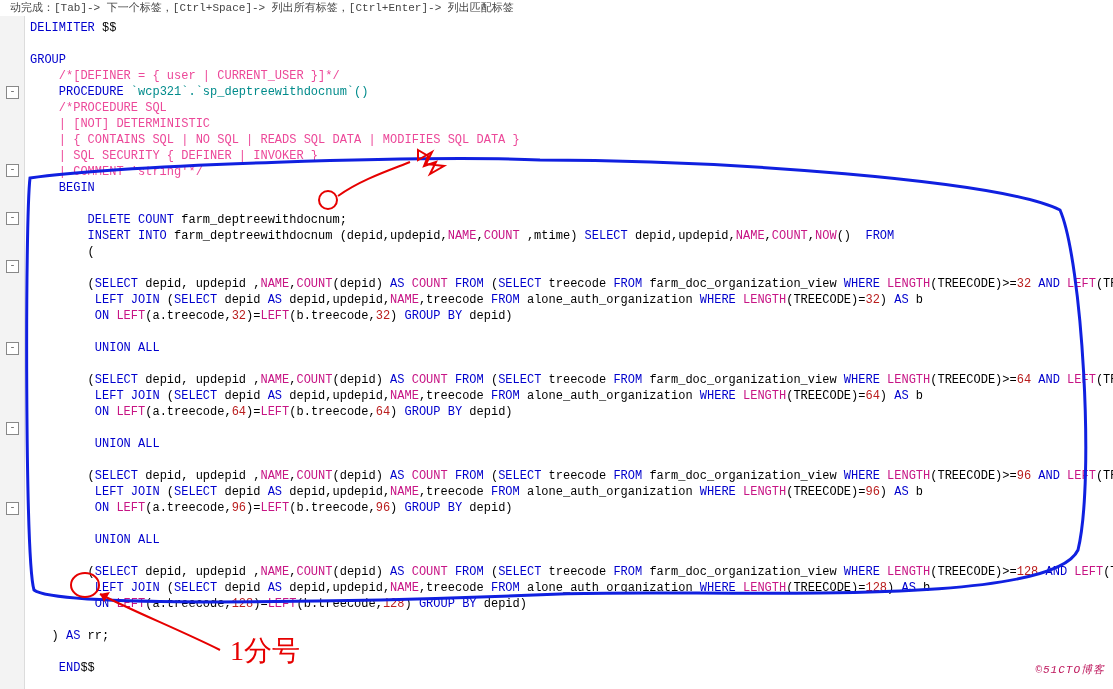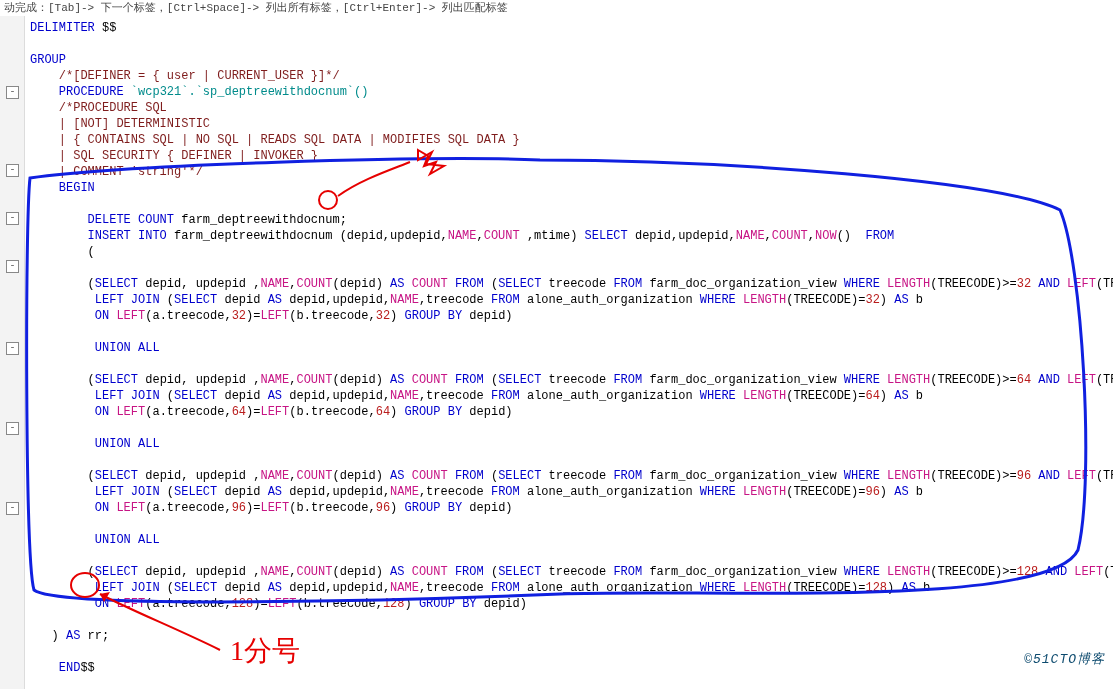"动完成：[Tab]-> 下一个标签，[Ctrl+Space]->" .hint-bar { padding: 0 4px -> 0 10px }
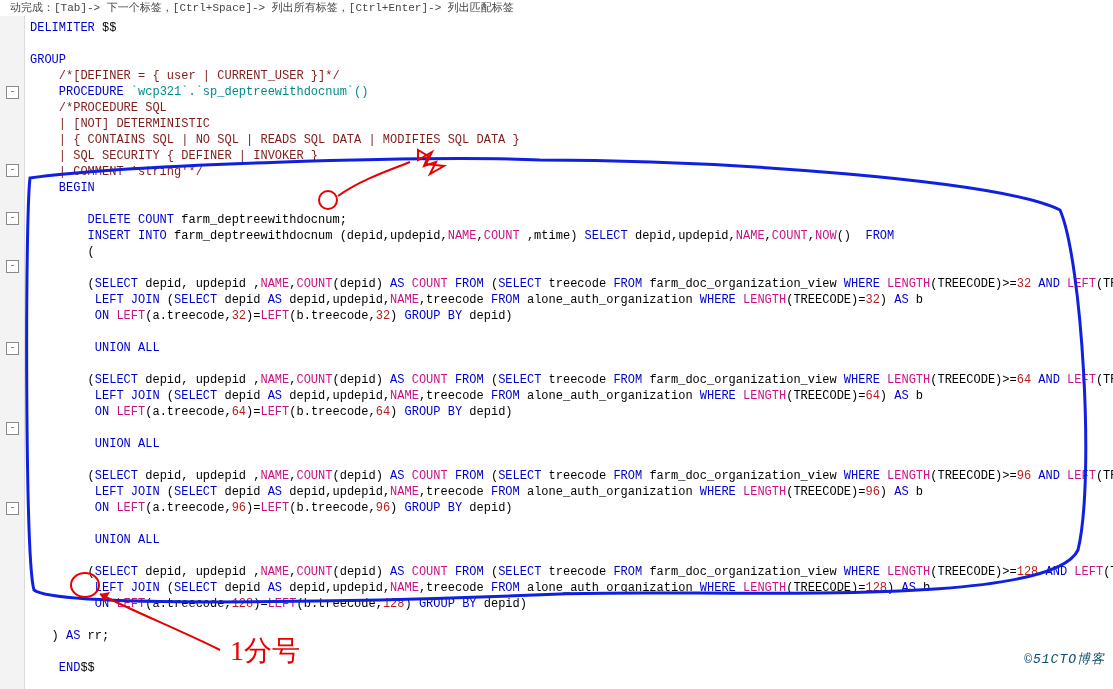"/*[DEFINER = { user |" .cm { color: #7f1d1d -> #ec4899 }
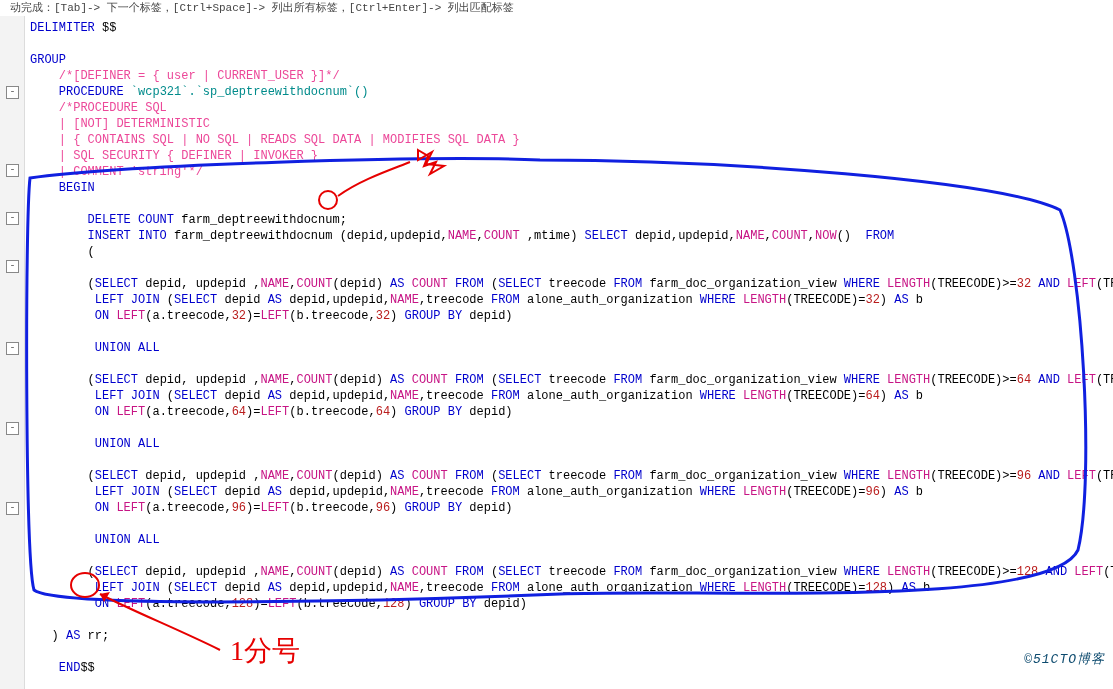"©51CTO博客" .watermark { bottom: 21px -> 12px; color: #0c4a6e -> #be185d; font-size: 13px -> 11px }
